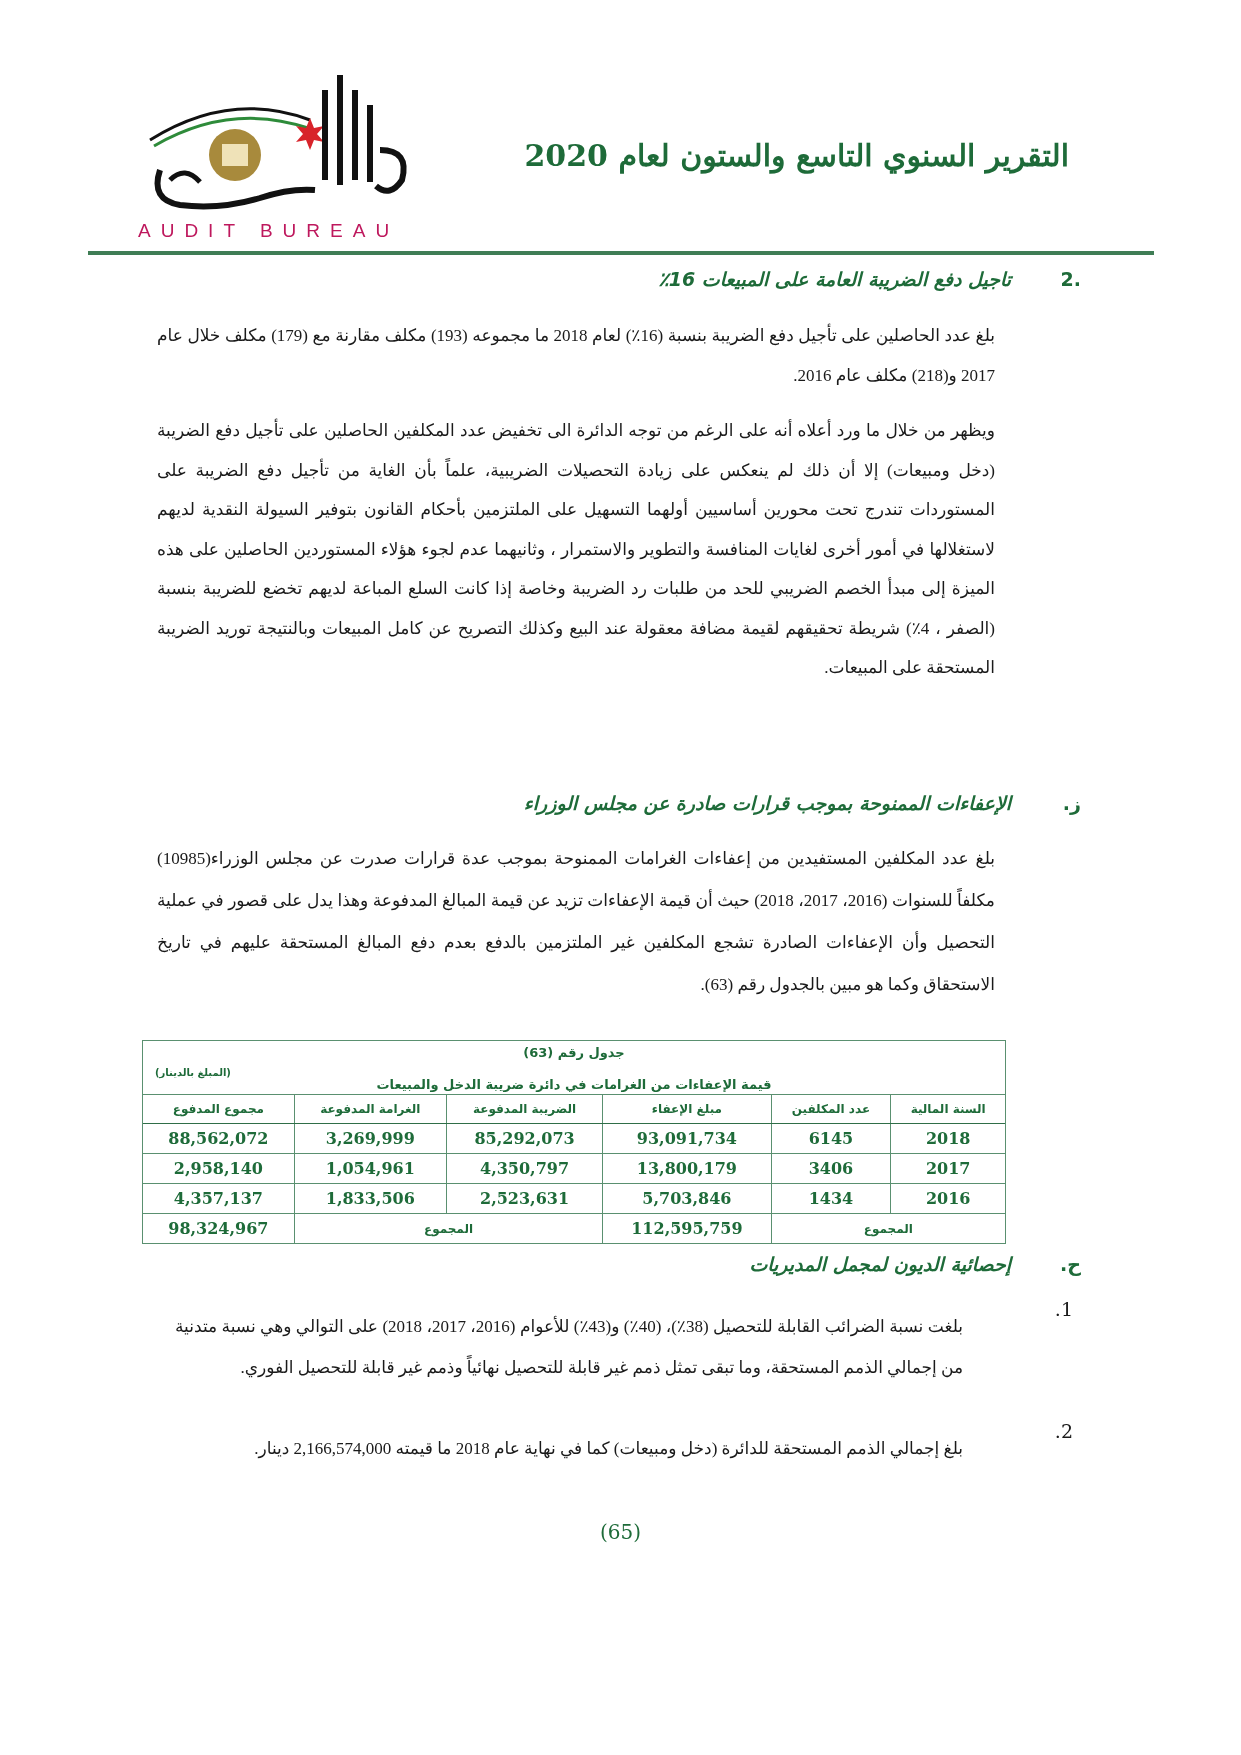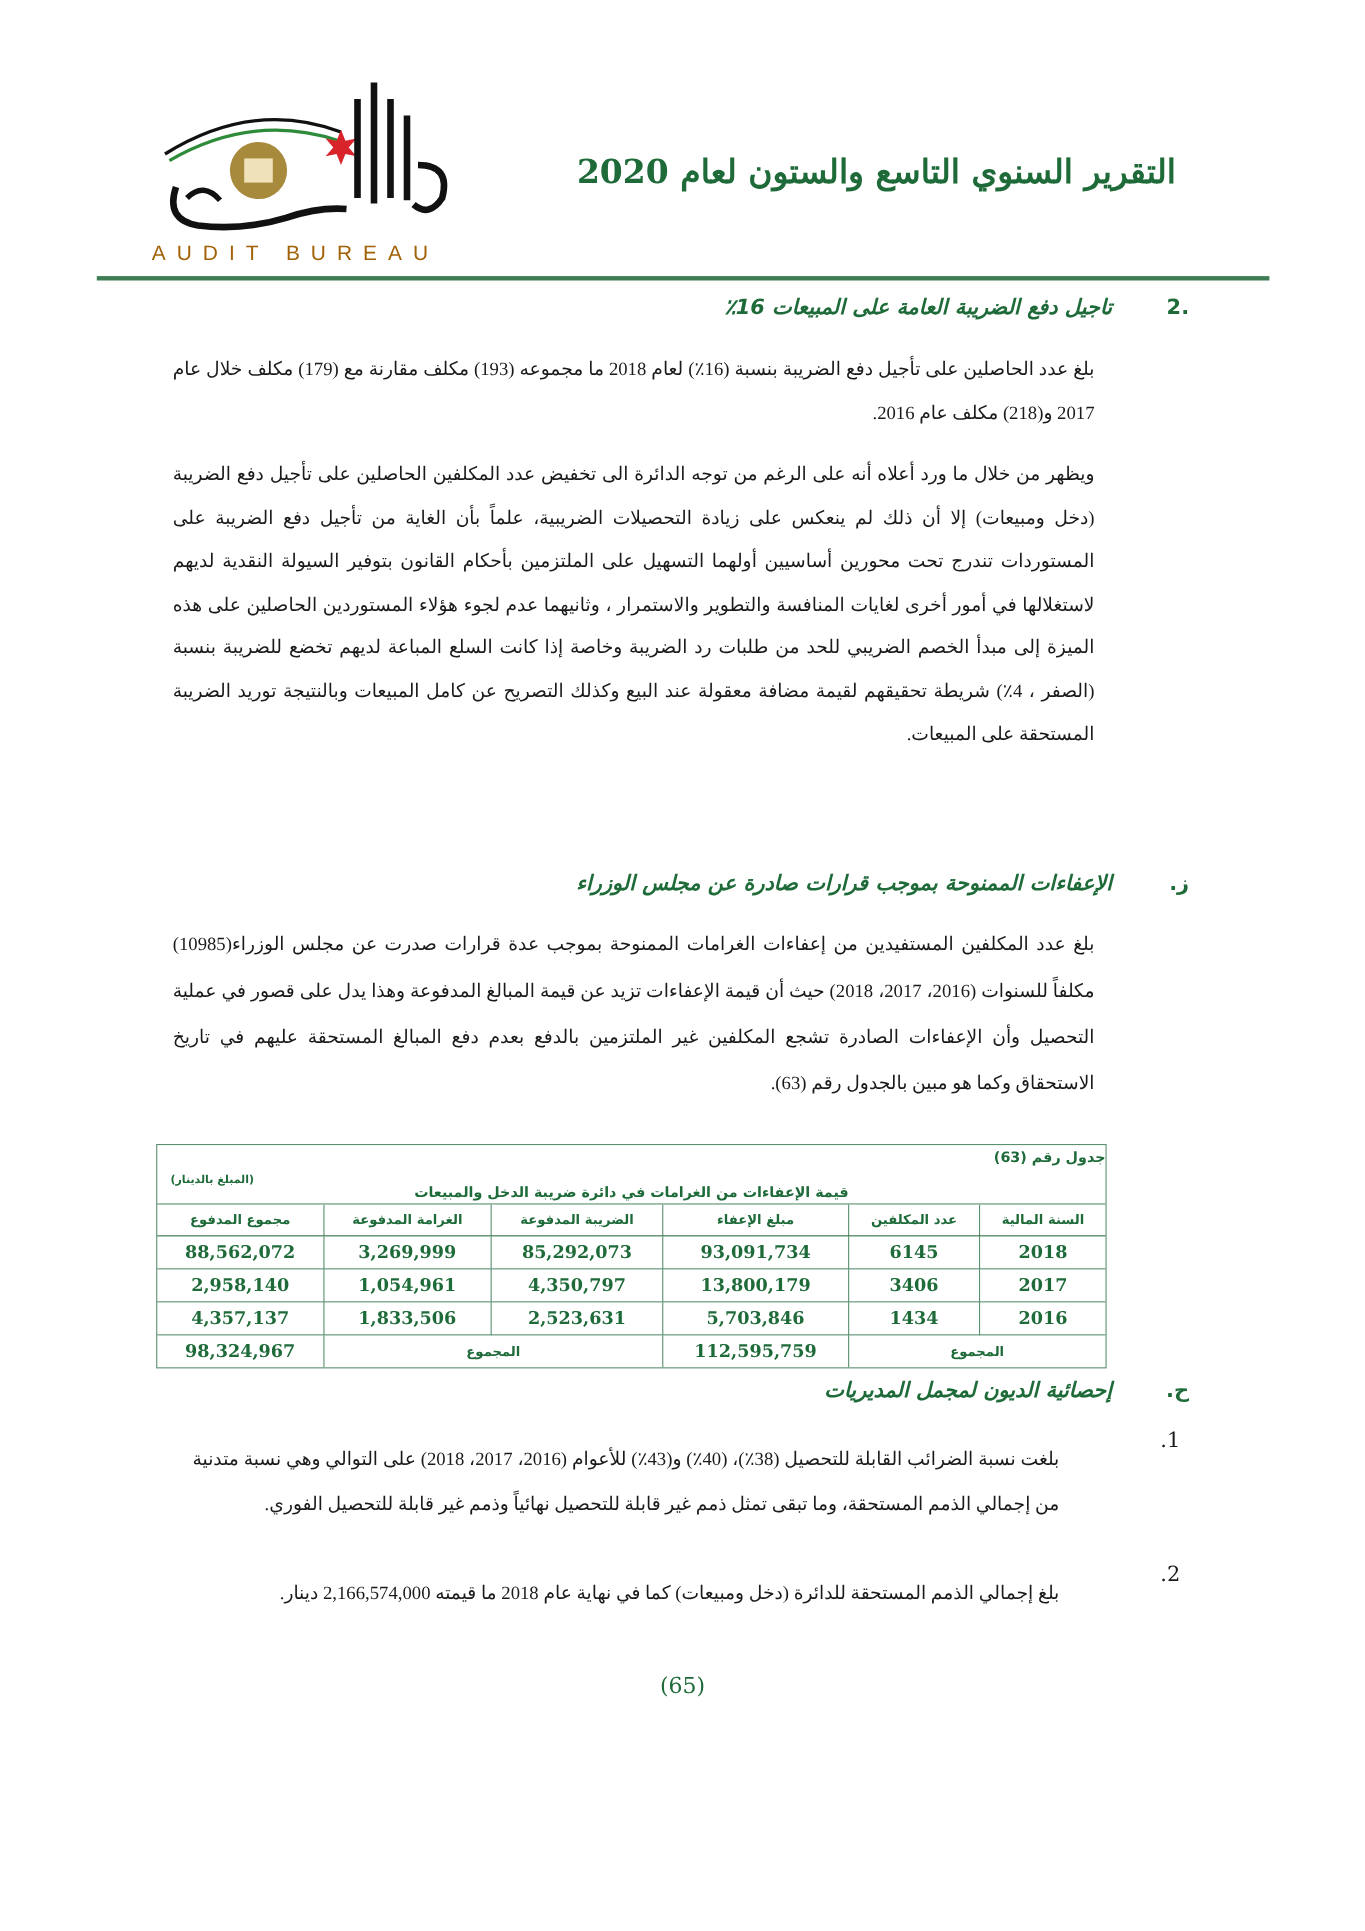"AUDIT BUREAU" .logo-text { color: #a16207 -> #be185d }
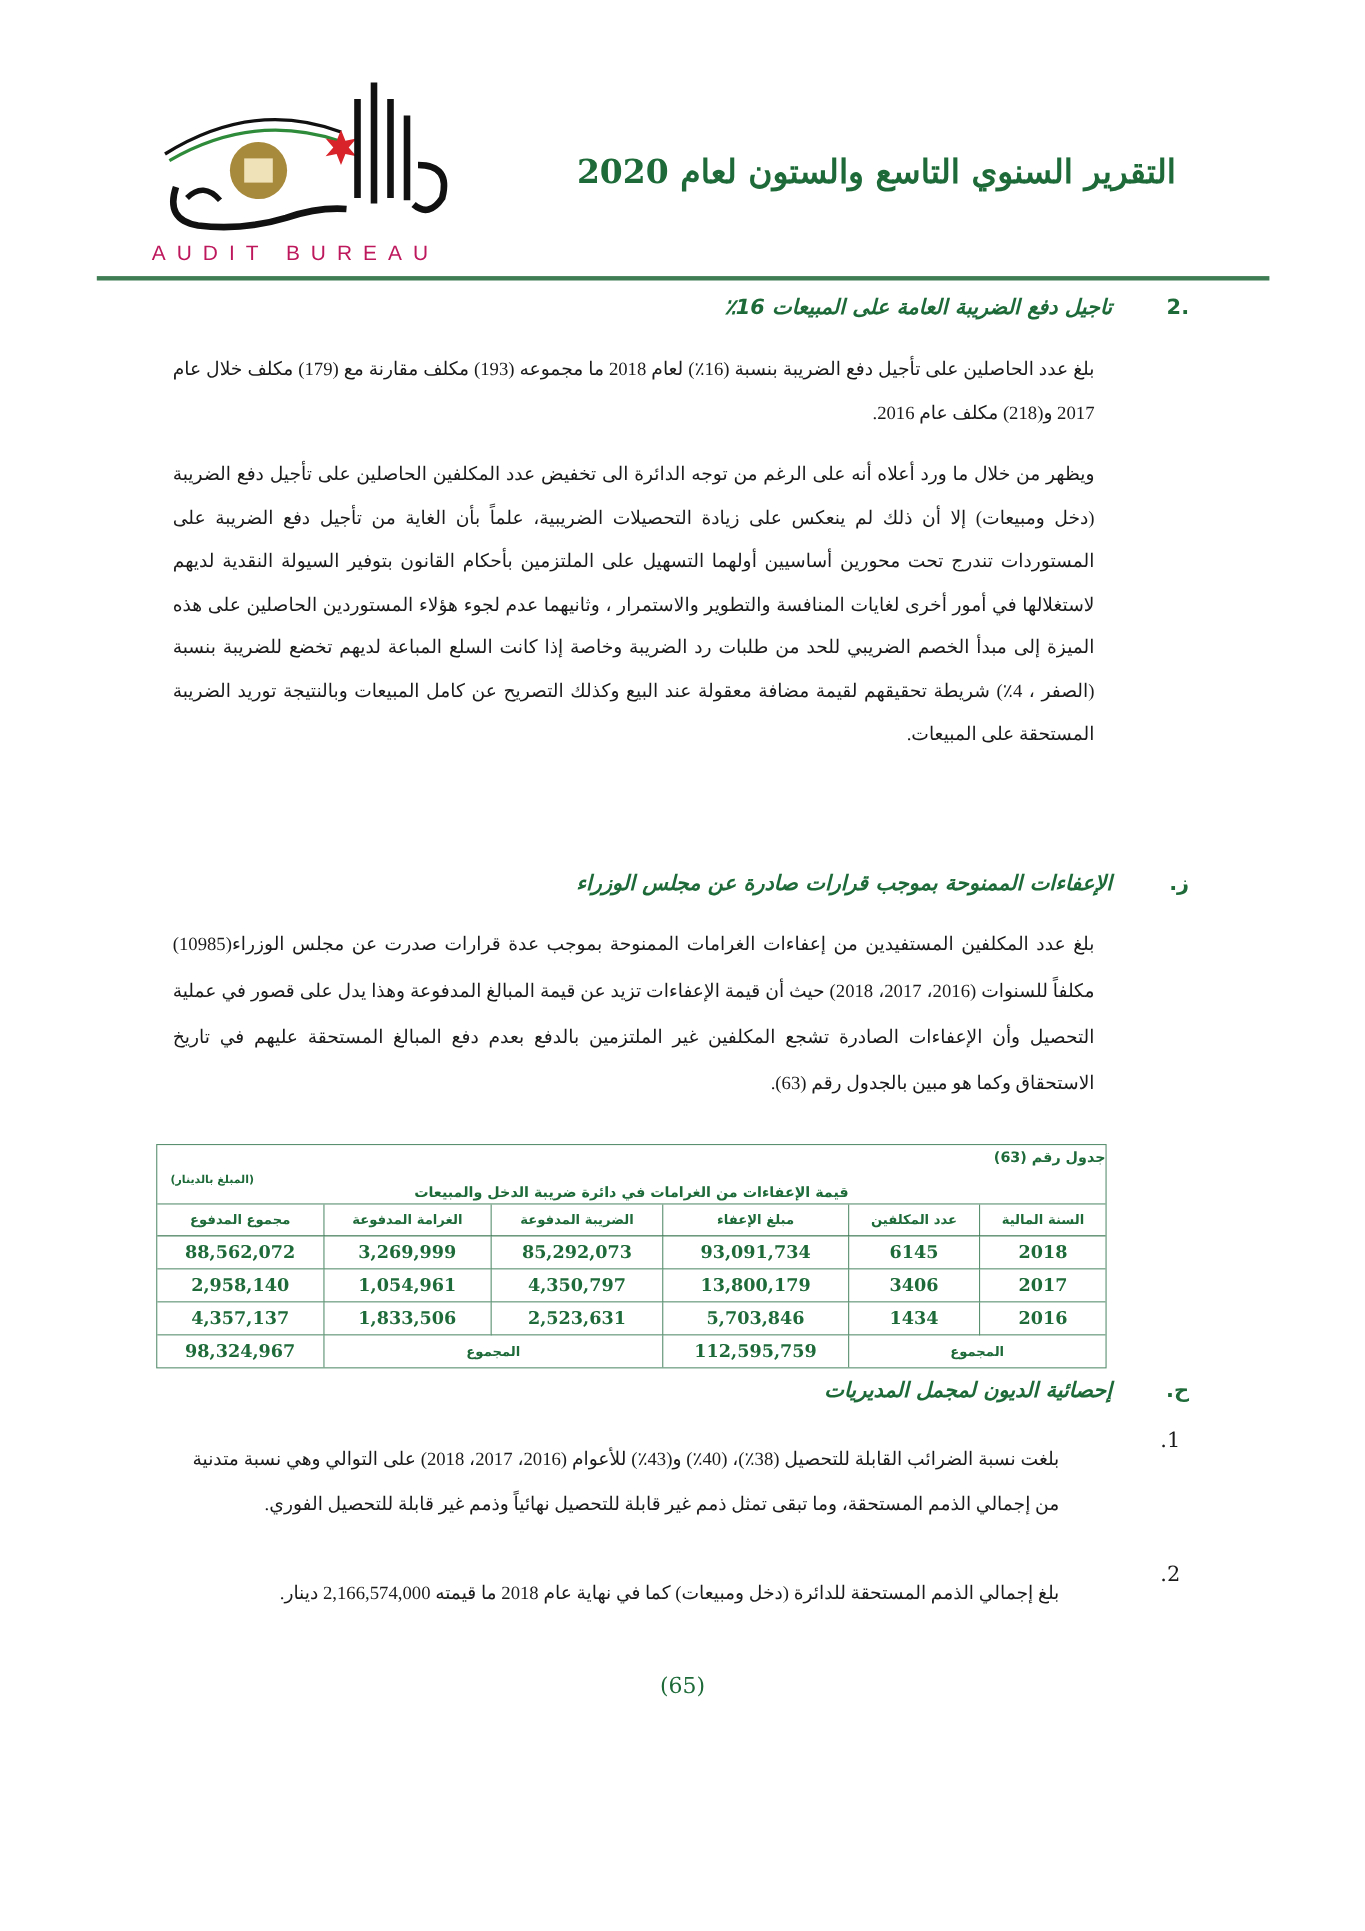"جدول رقم (63)" .tbl-cap-num { text-align: none -> center }
